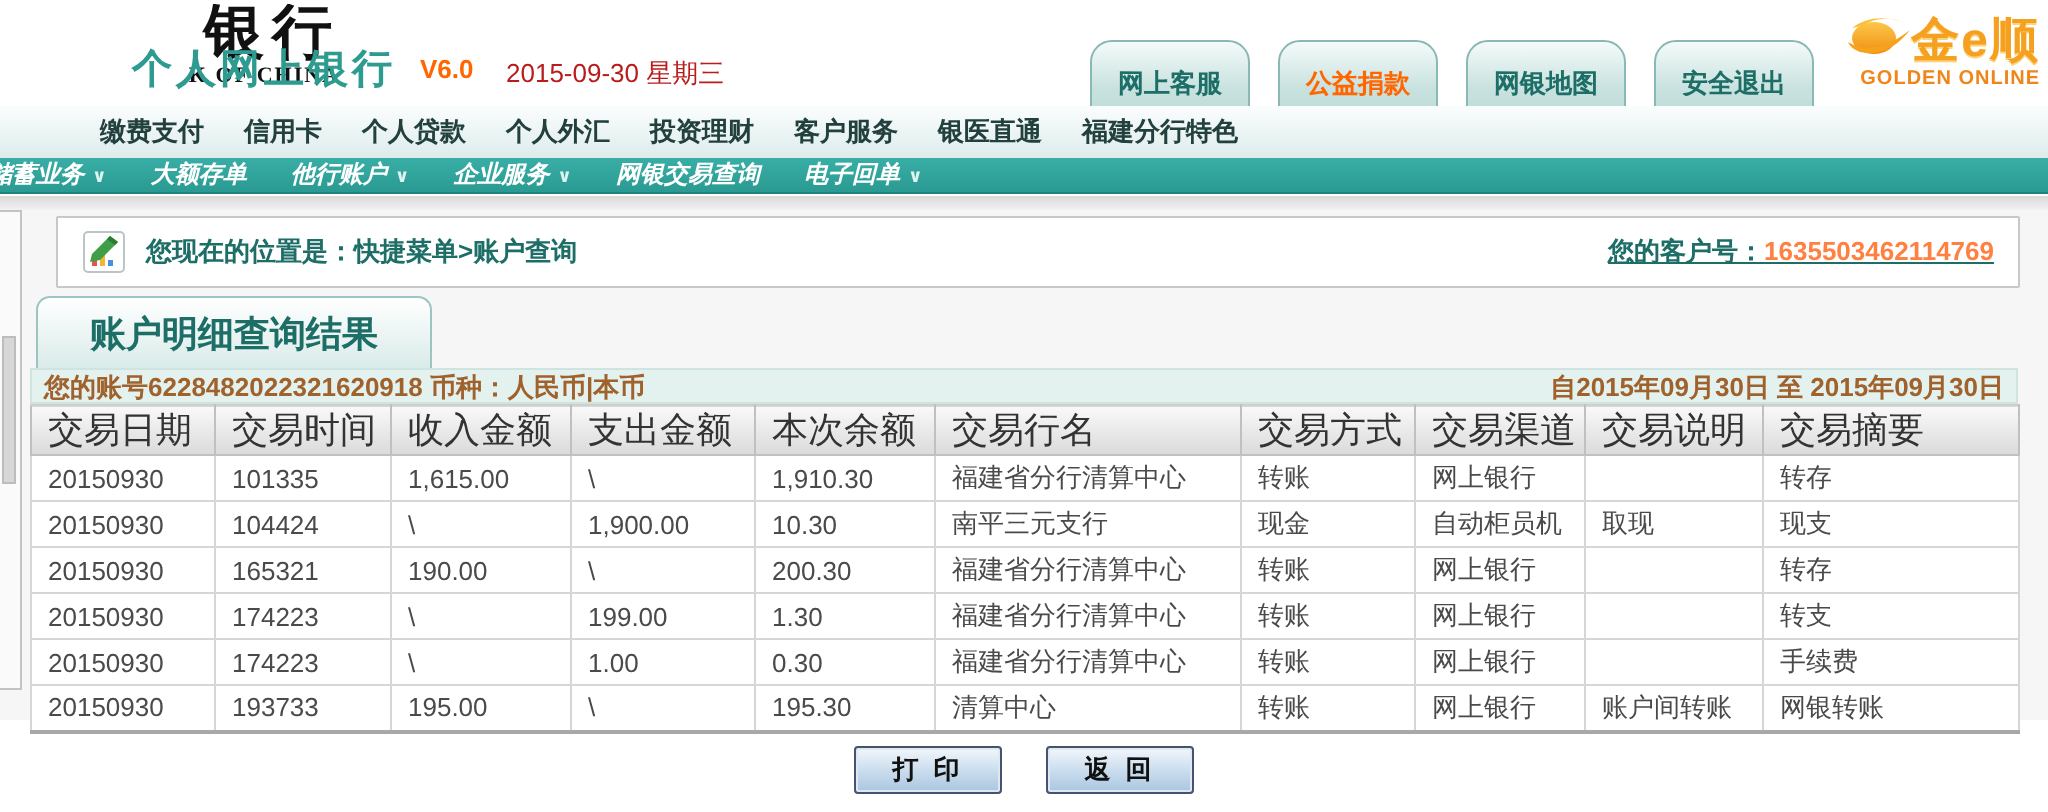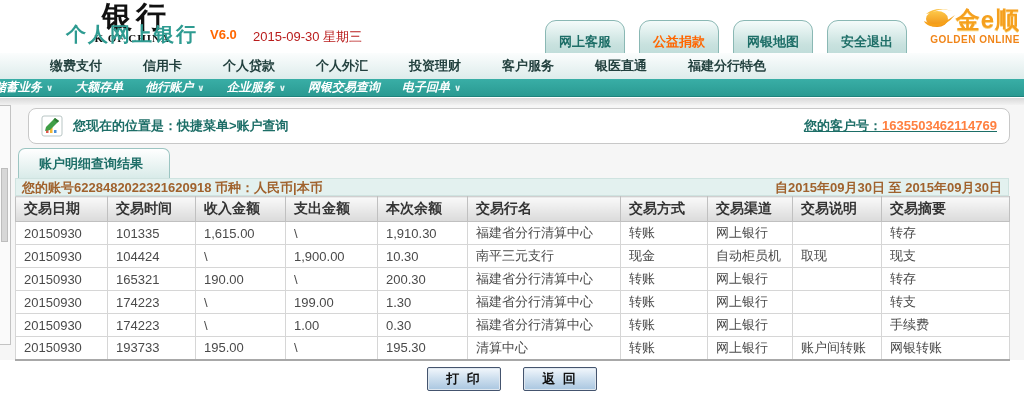"信用卡" .nav1 a { margin-left: 41px -> 20px }
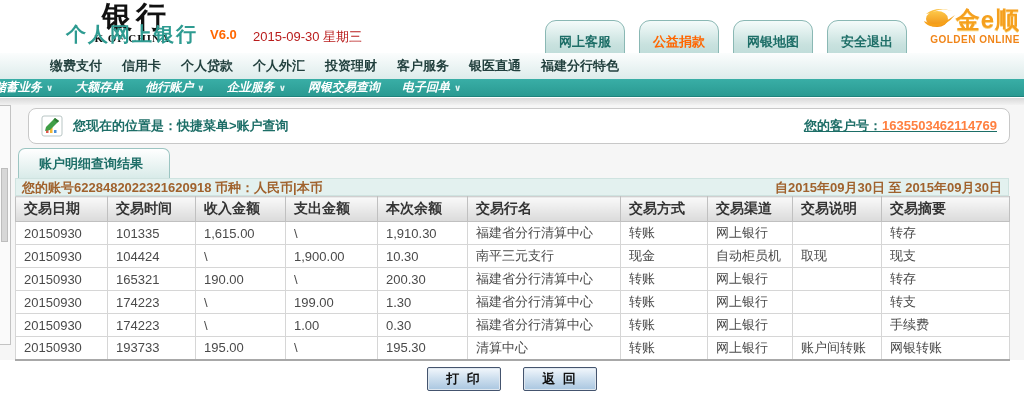"您现在的位置是：快捷菜单>账户查询" .crumbbox { border-radius: 8px -> 1px }
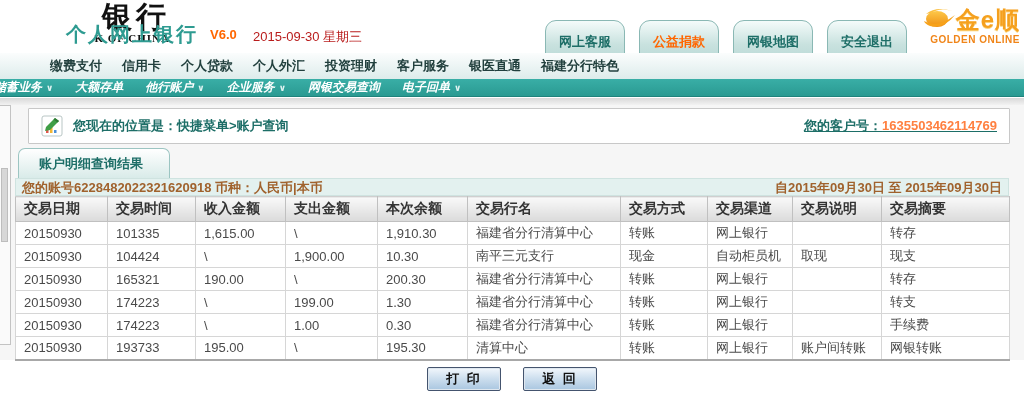"账户明细查询结果" .tab { font-size: 13px -> 18px; padding: 6px 26px 5px 20px -> 6px 26px 5px 26px }
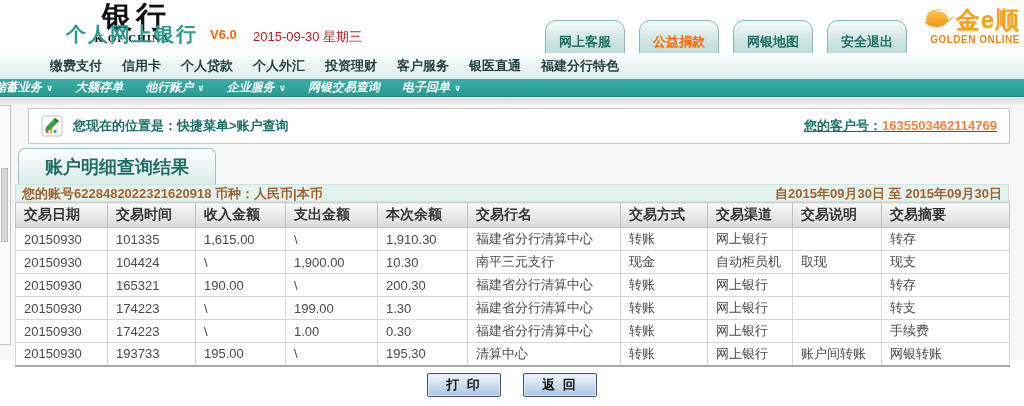"交易日期" table.tx th { font-size: 14px -> 18px; font-weight: bold -> normal; height: 25px -> 20px }
